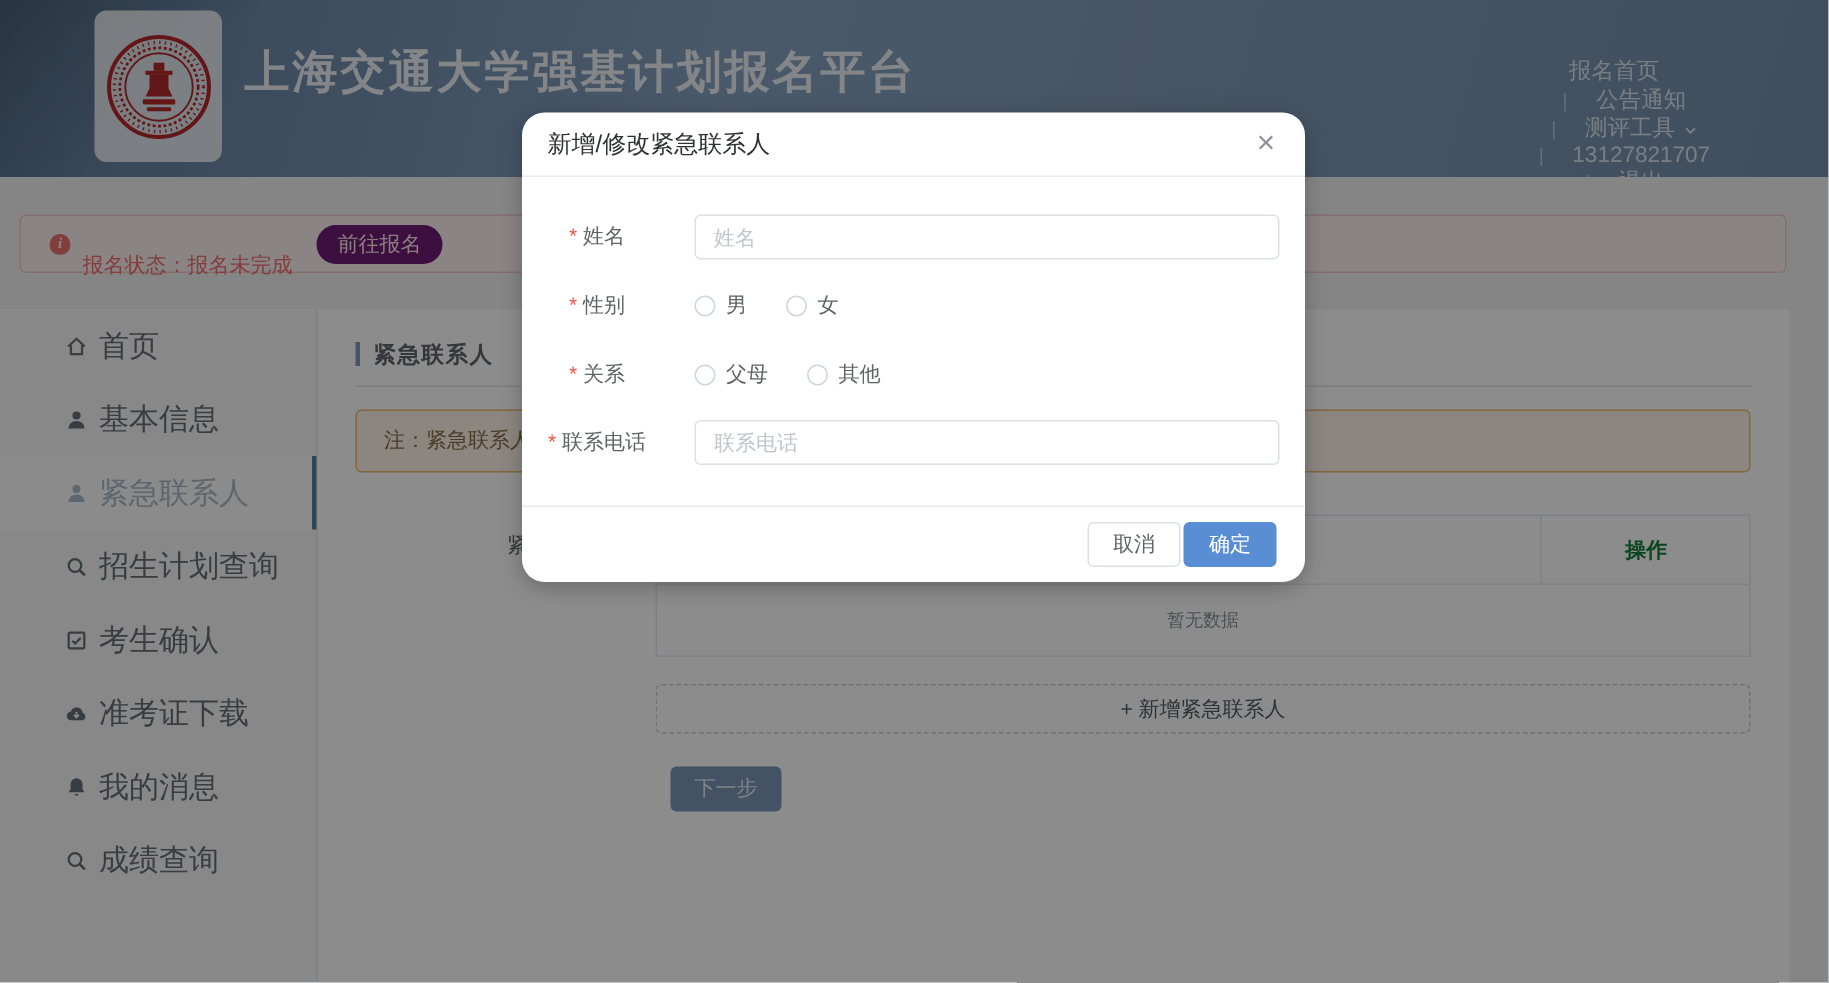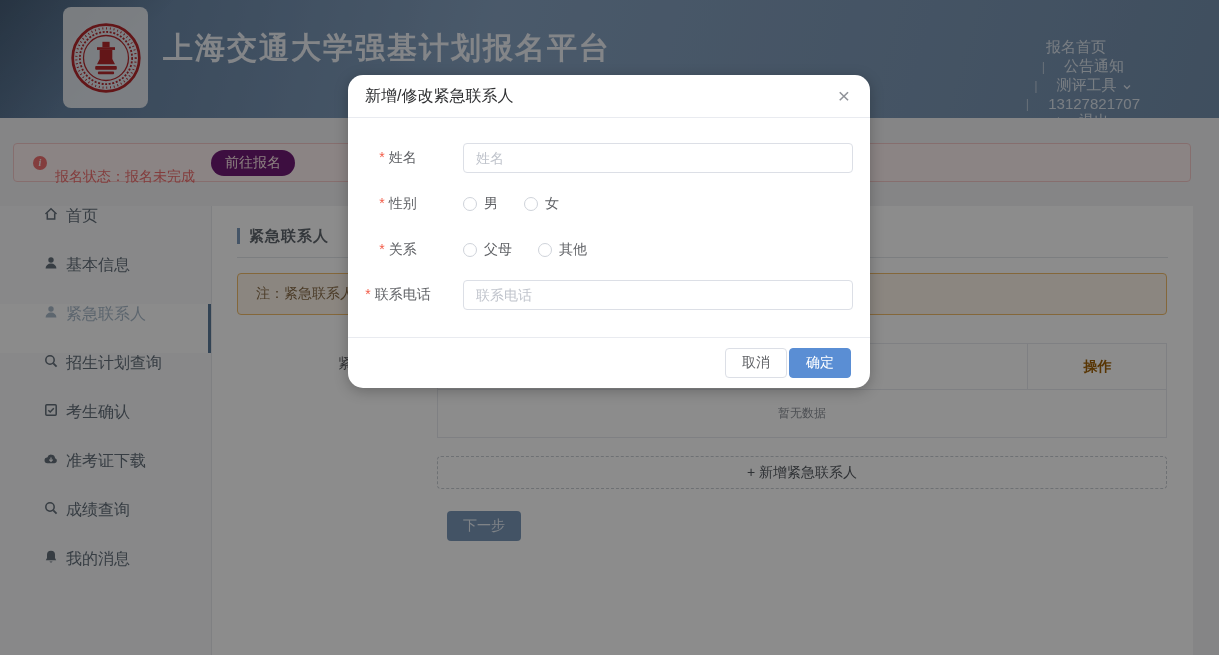"首页" .side-item { align-items: flex-start -> center; font-size: 16px -> 20px }
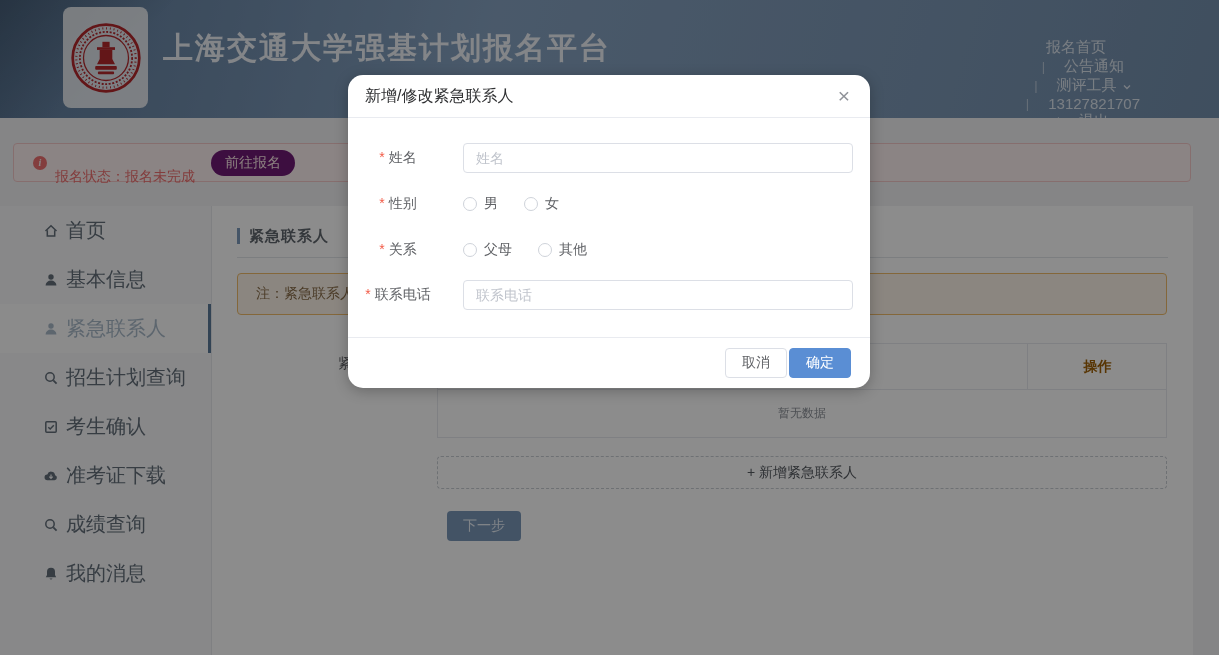"操作" .bg-th-op { color: #a16207 -> #15803d }
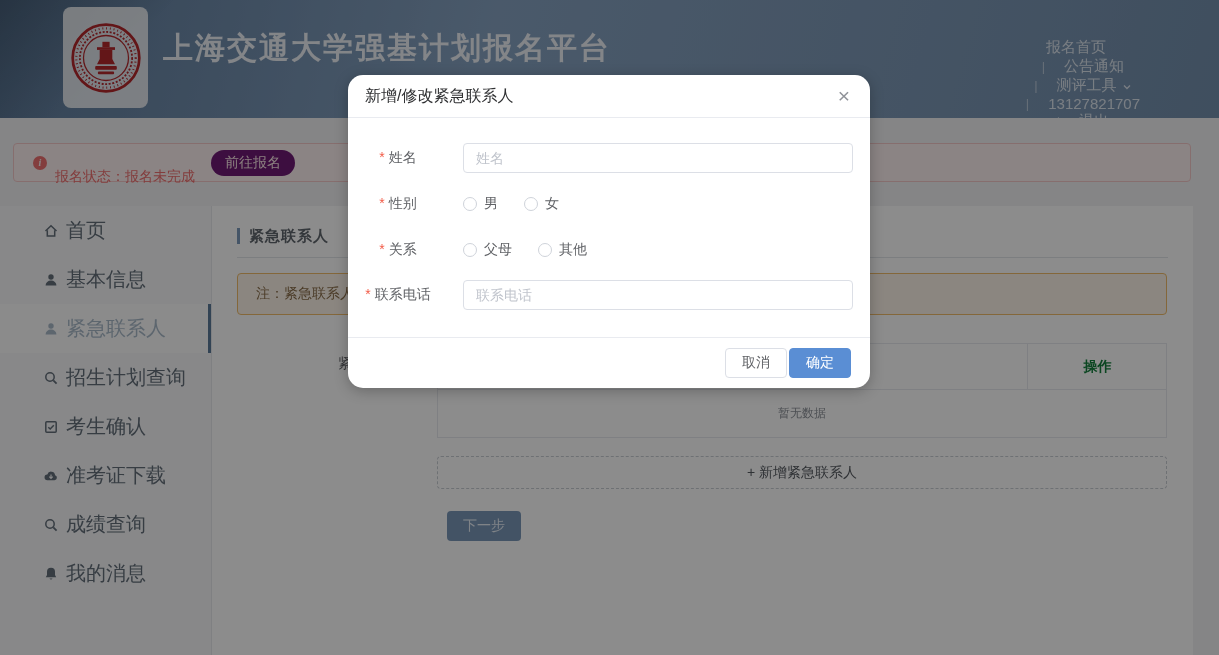"成绩查询" div.side-item { order: before "我的消息" -> after "我的消息" }
